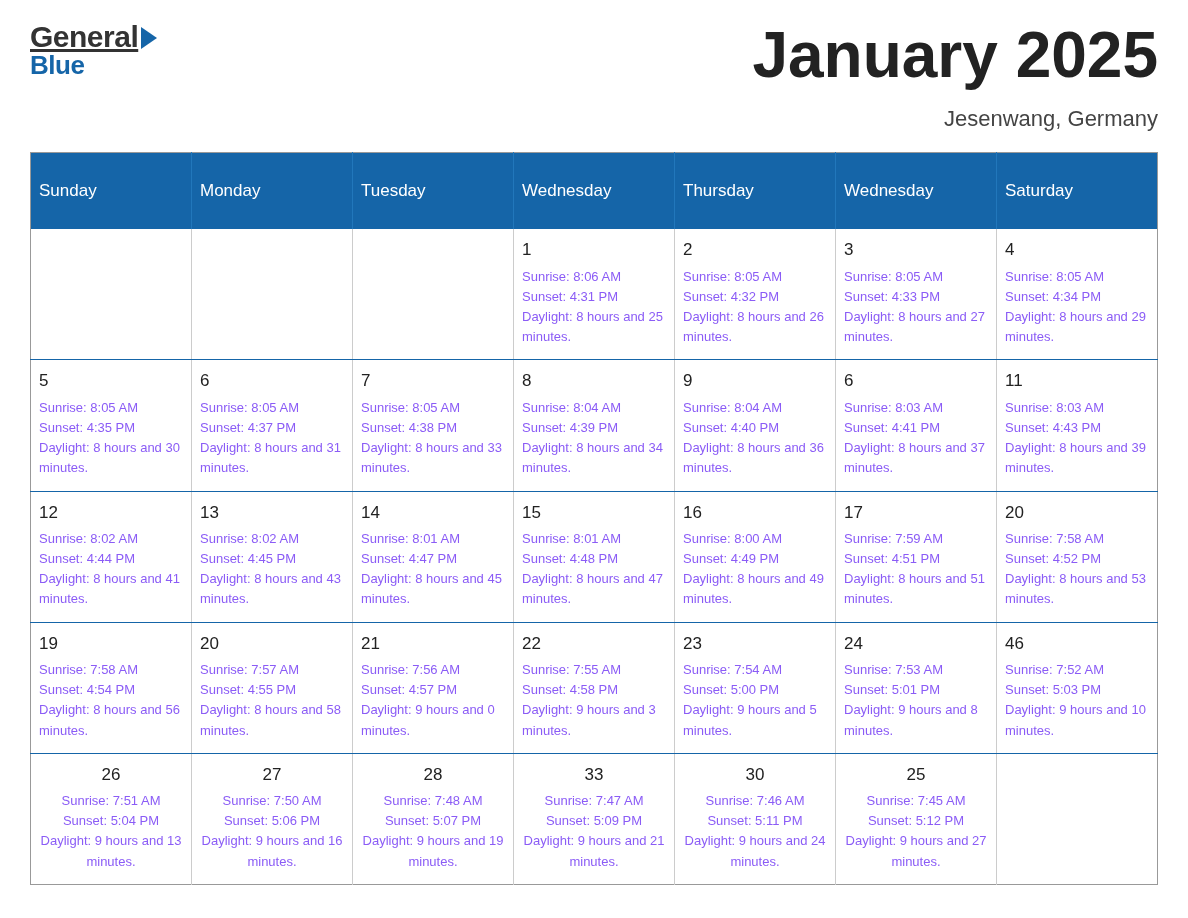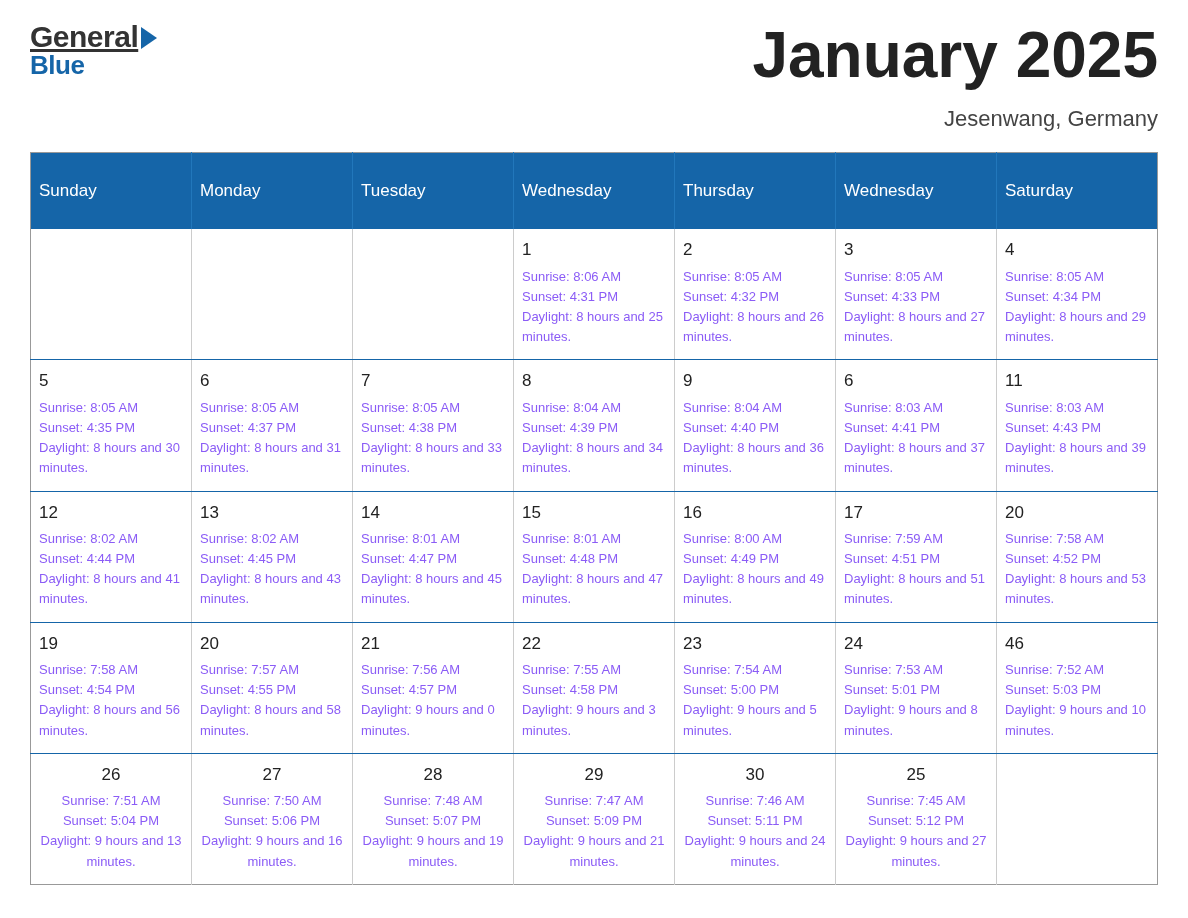"29" span.day-number { text: 29 -> 33 }
